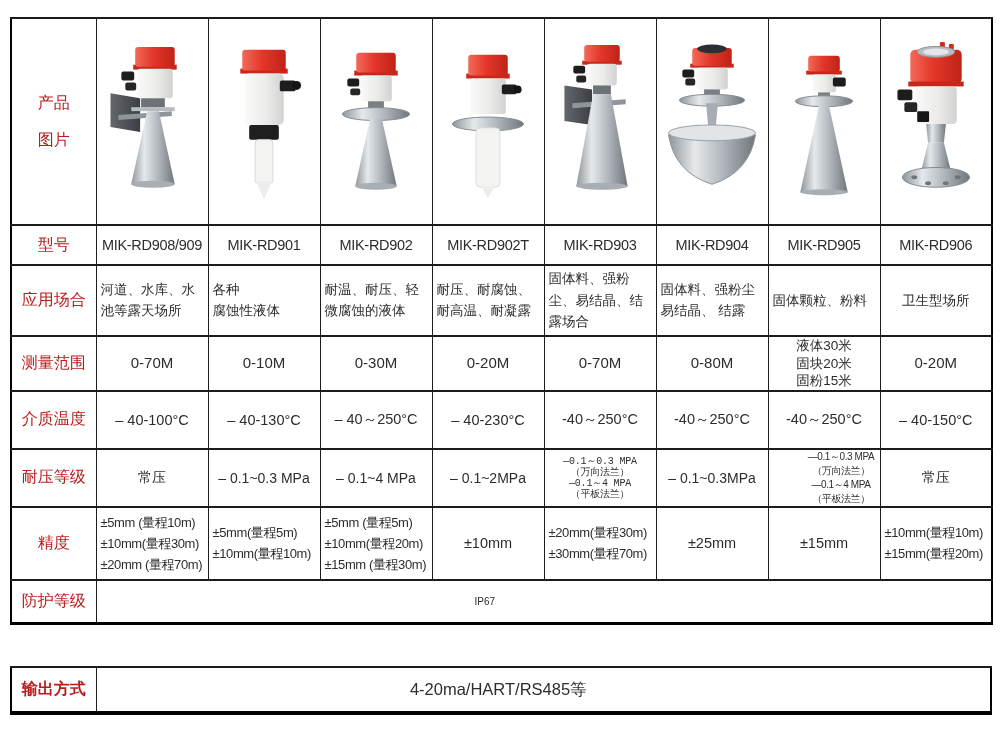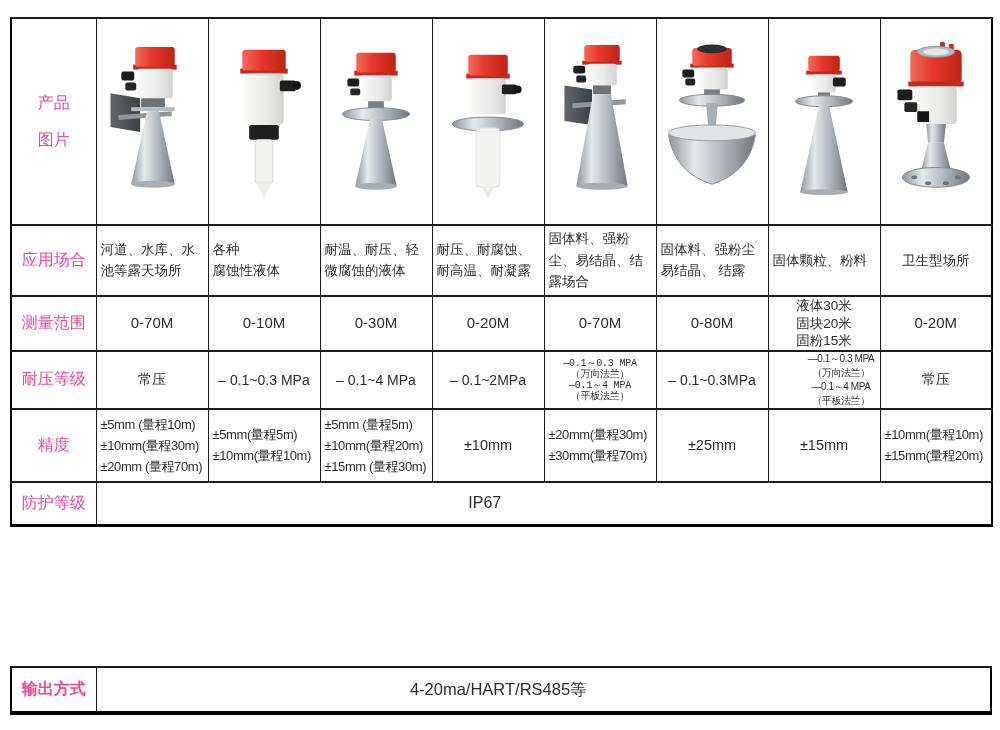"产品" th.rowlab { color: #ec4899 -> #b91c1c }
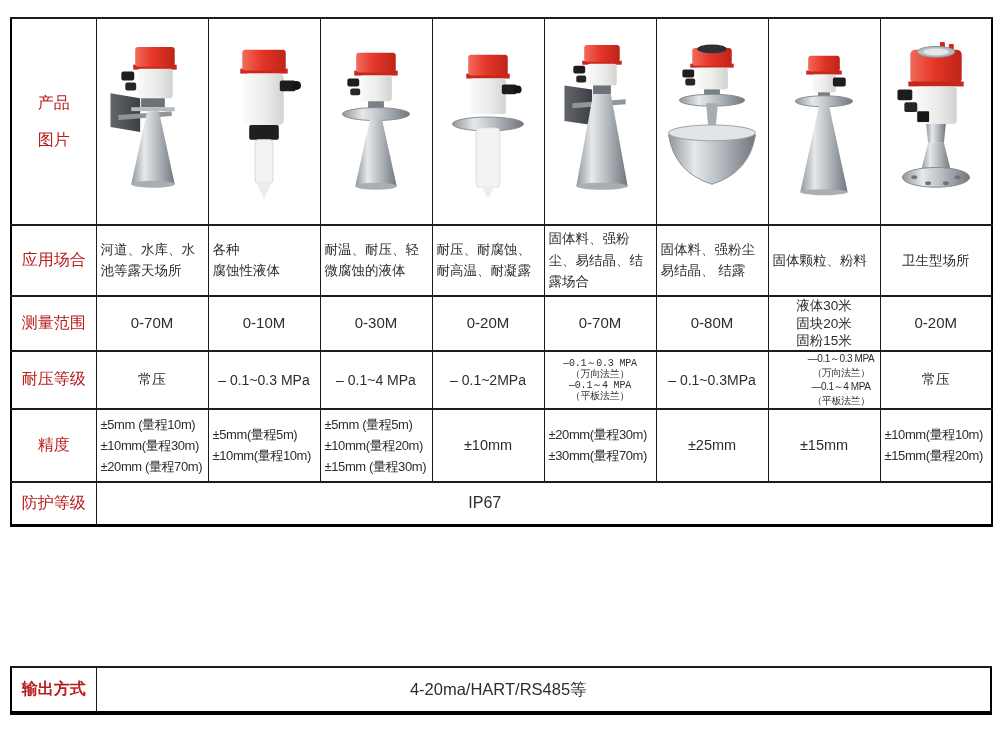"型号" tr.r-model { html: none -> <tr> <th>型号</th> <td>MIK-RD908/909</td> <td>MIK-RD901</td> <td>MIK-RD902</td> <td>MIK-RD902T</td> <td>MIK-RD903</td> <td>MIK-RD904</td> <td>MIK-RD905</td> <td>MIK-RD906</td> </tr> }
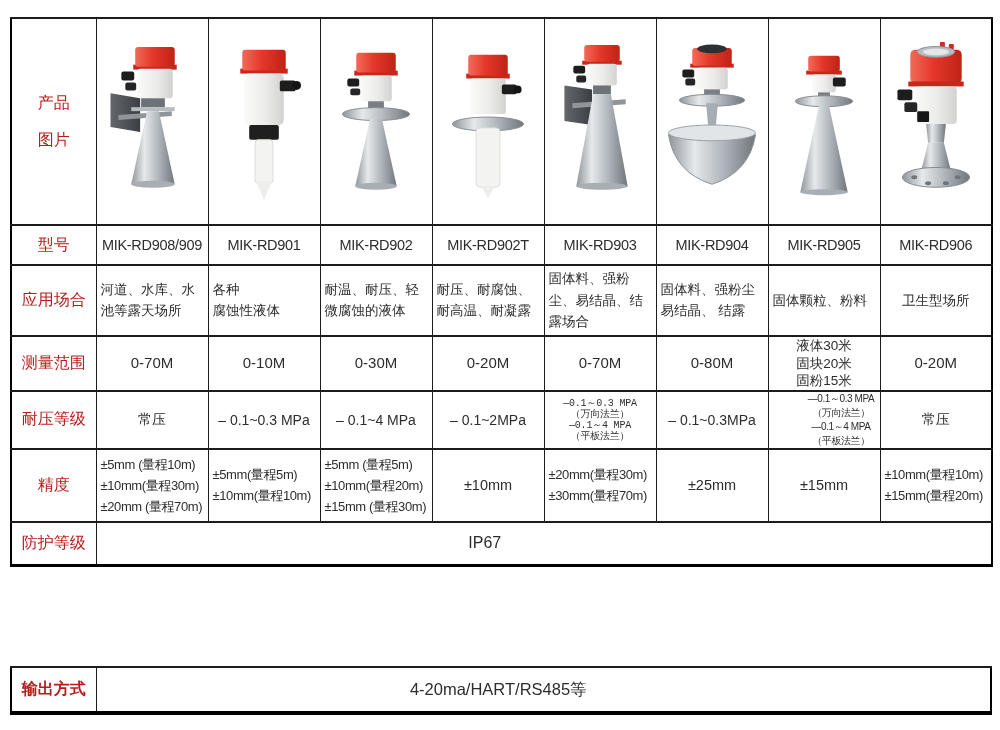"介质温度" tr.r-temp { html: none -> <tr> <th>介质温度</th> <td>– 40-100°C</td> <td>– 40-130°C</td> <td>– 40～250°C</td> <td>– 40-230°C</td> <td>-40～250°C</td> <td>-40～250°C</td> <td>-40～250°C</td> <td>– 40-150°C</td> </tr> }
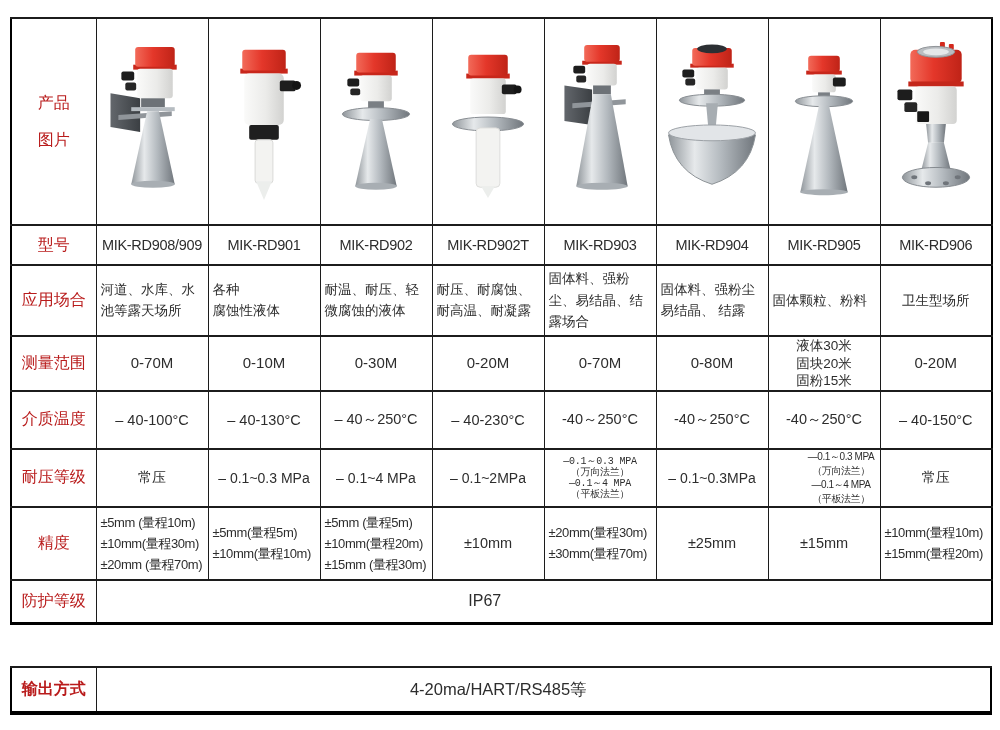"IP67" .r-prot td { font-size: 16px -> 10px }
